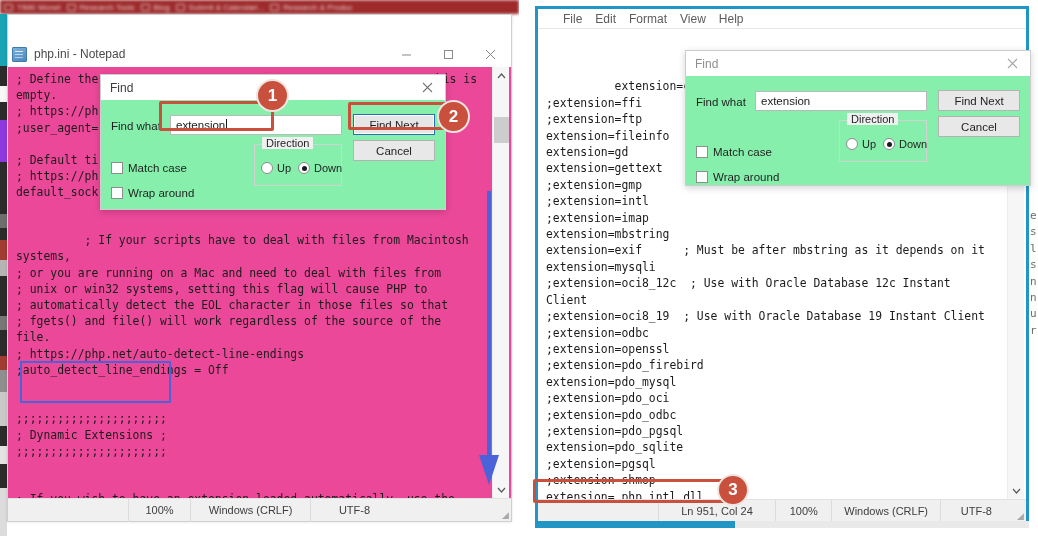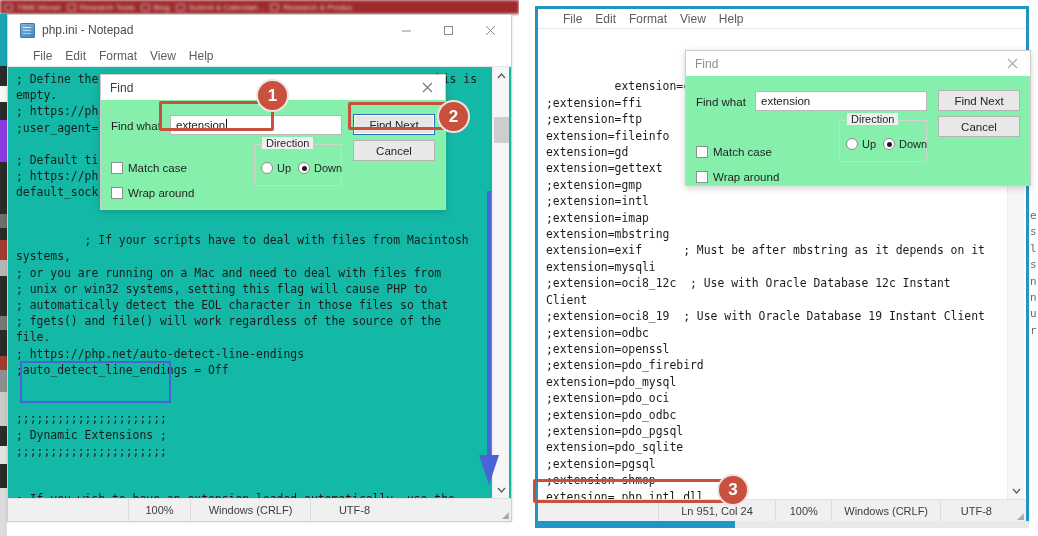"php.ini - Notepad" .np-title { margin-top: none -> 24px; padding-left: 12px -> 4px }
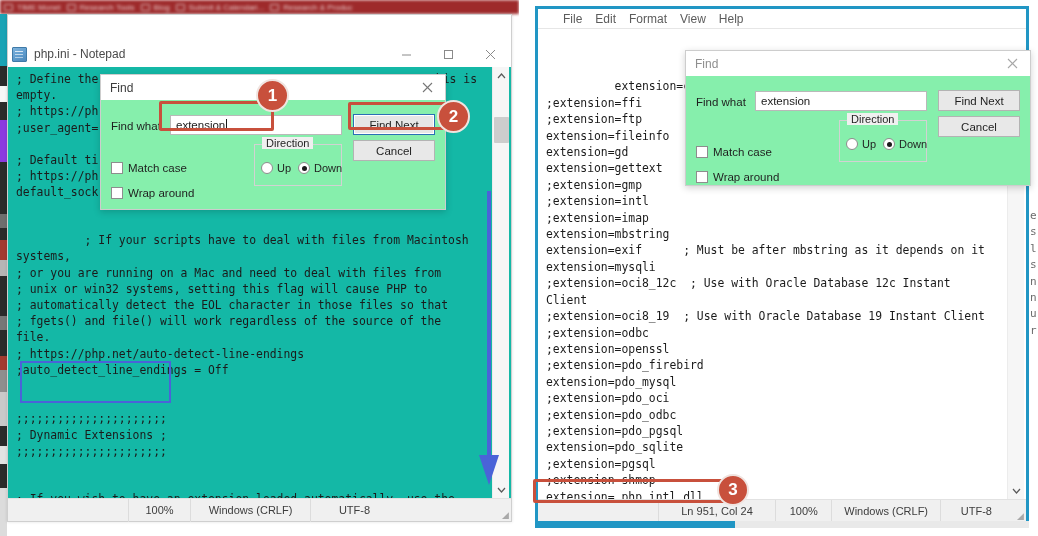"; Define the" .np-body { background: #14b8a6 -> #ec4899 }
